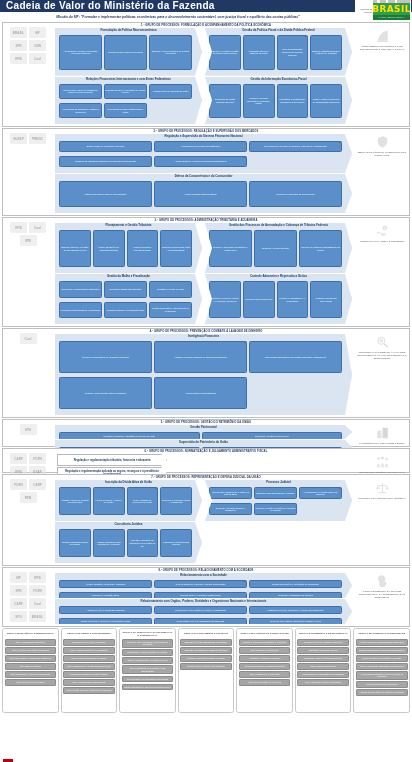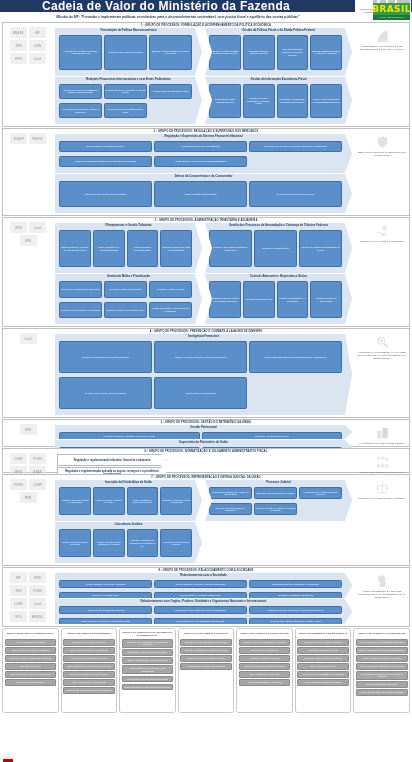"Cadeia de Valor do Ministério" #header-title { font-size: 12px -> 10px; margin-left: 36px -> none }
